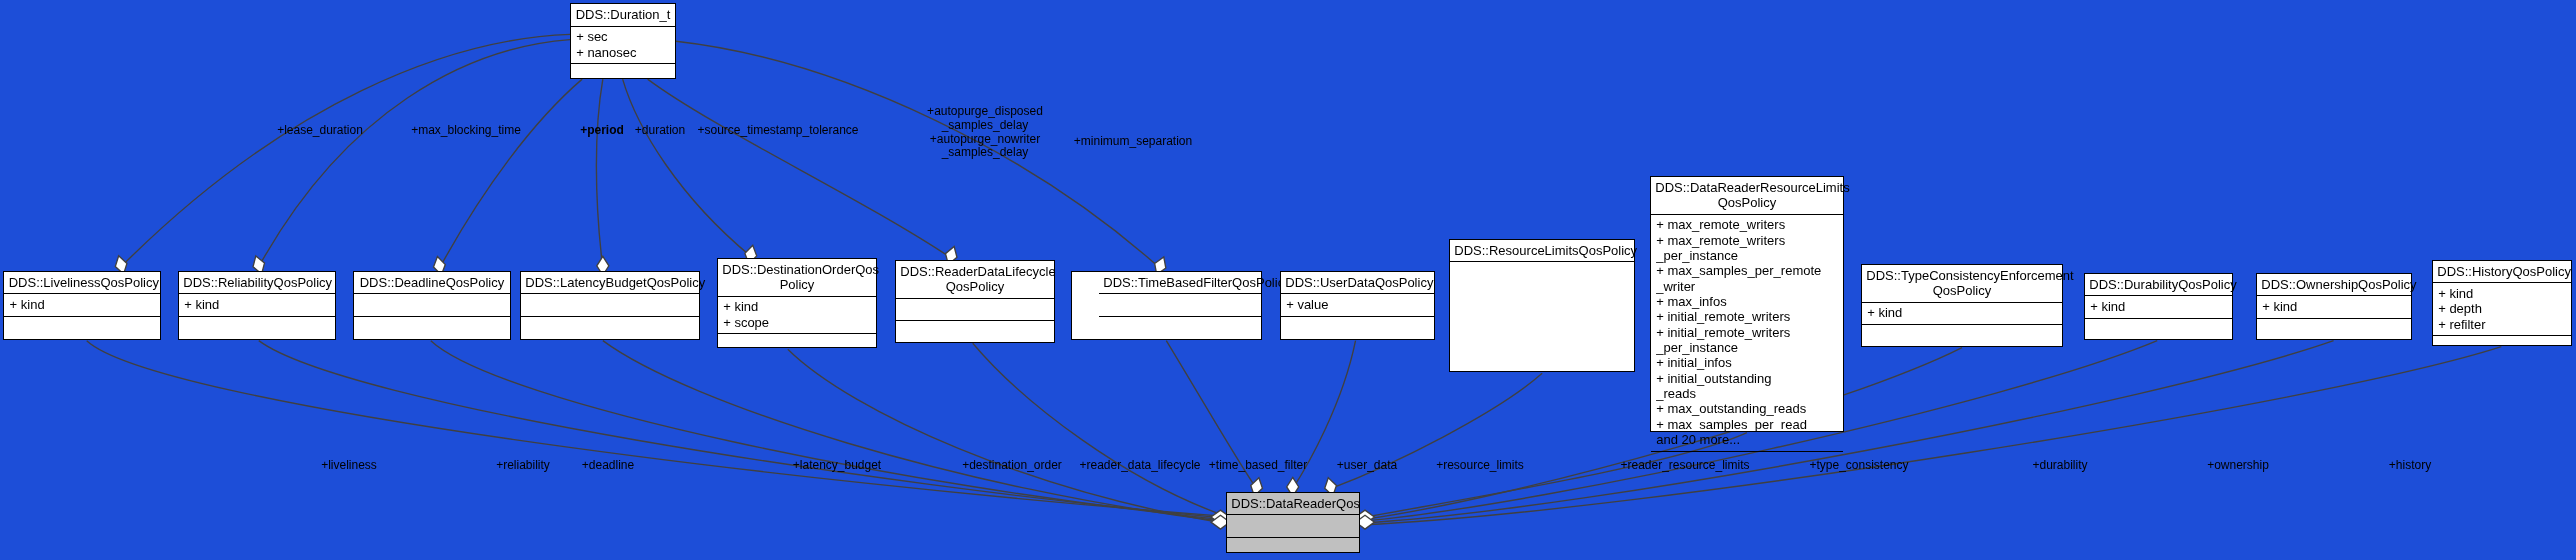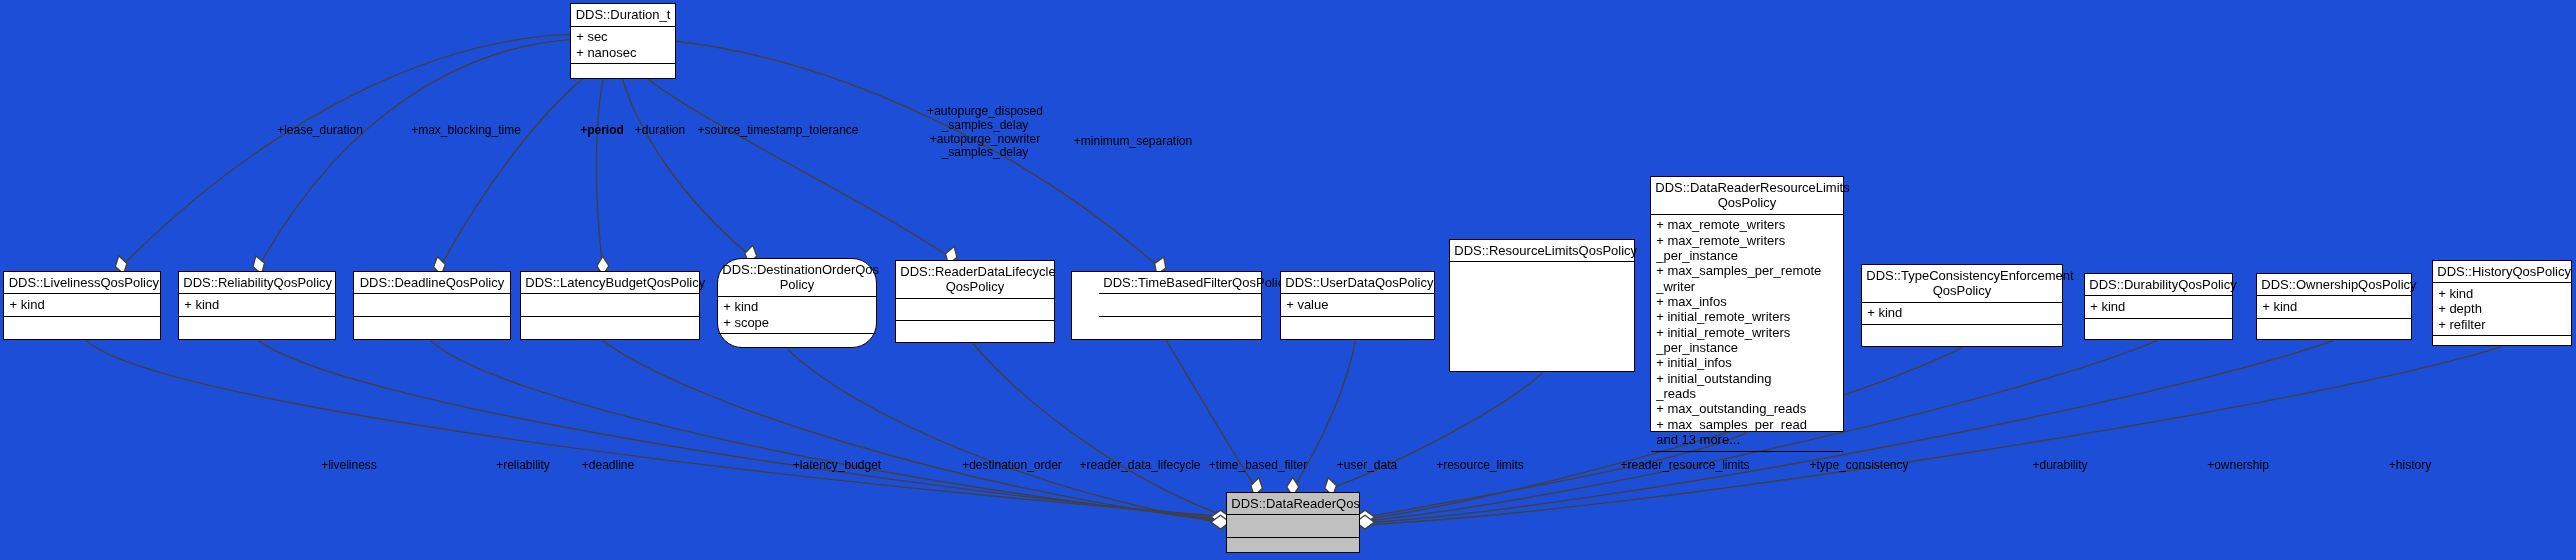"+ max_remote_writers" div.uml-attrs { text: 13 -> 20 }
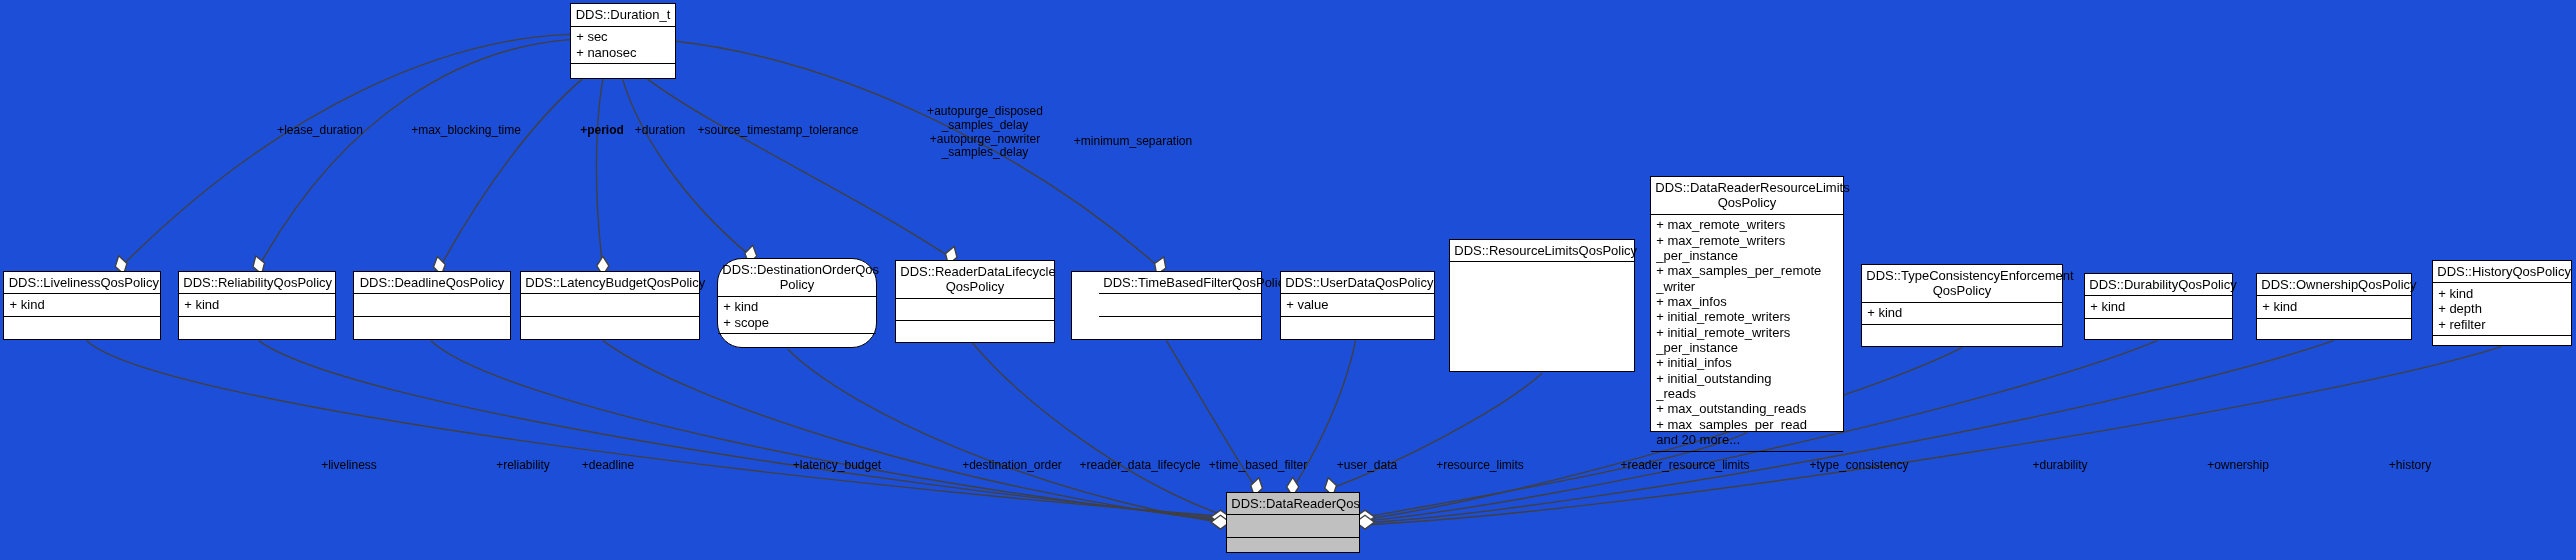"DDS::DestinationOrderQos" div.uml-class { border-radius: 25px -> none }
